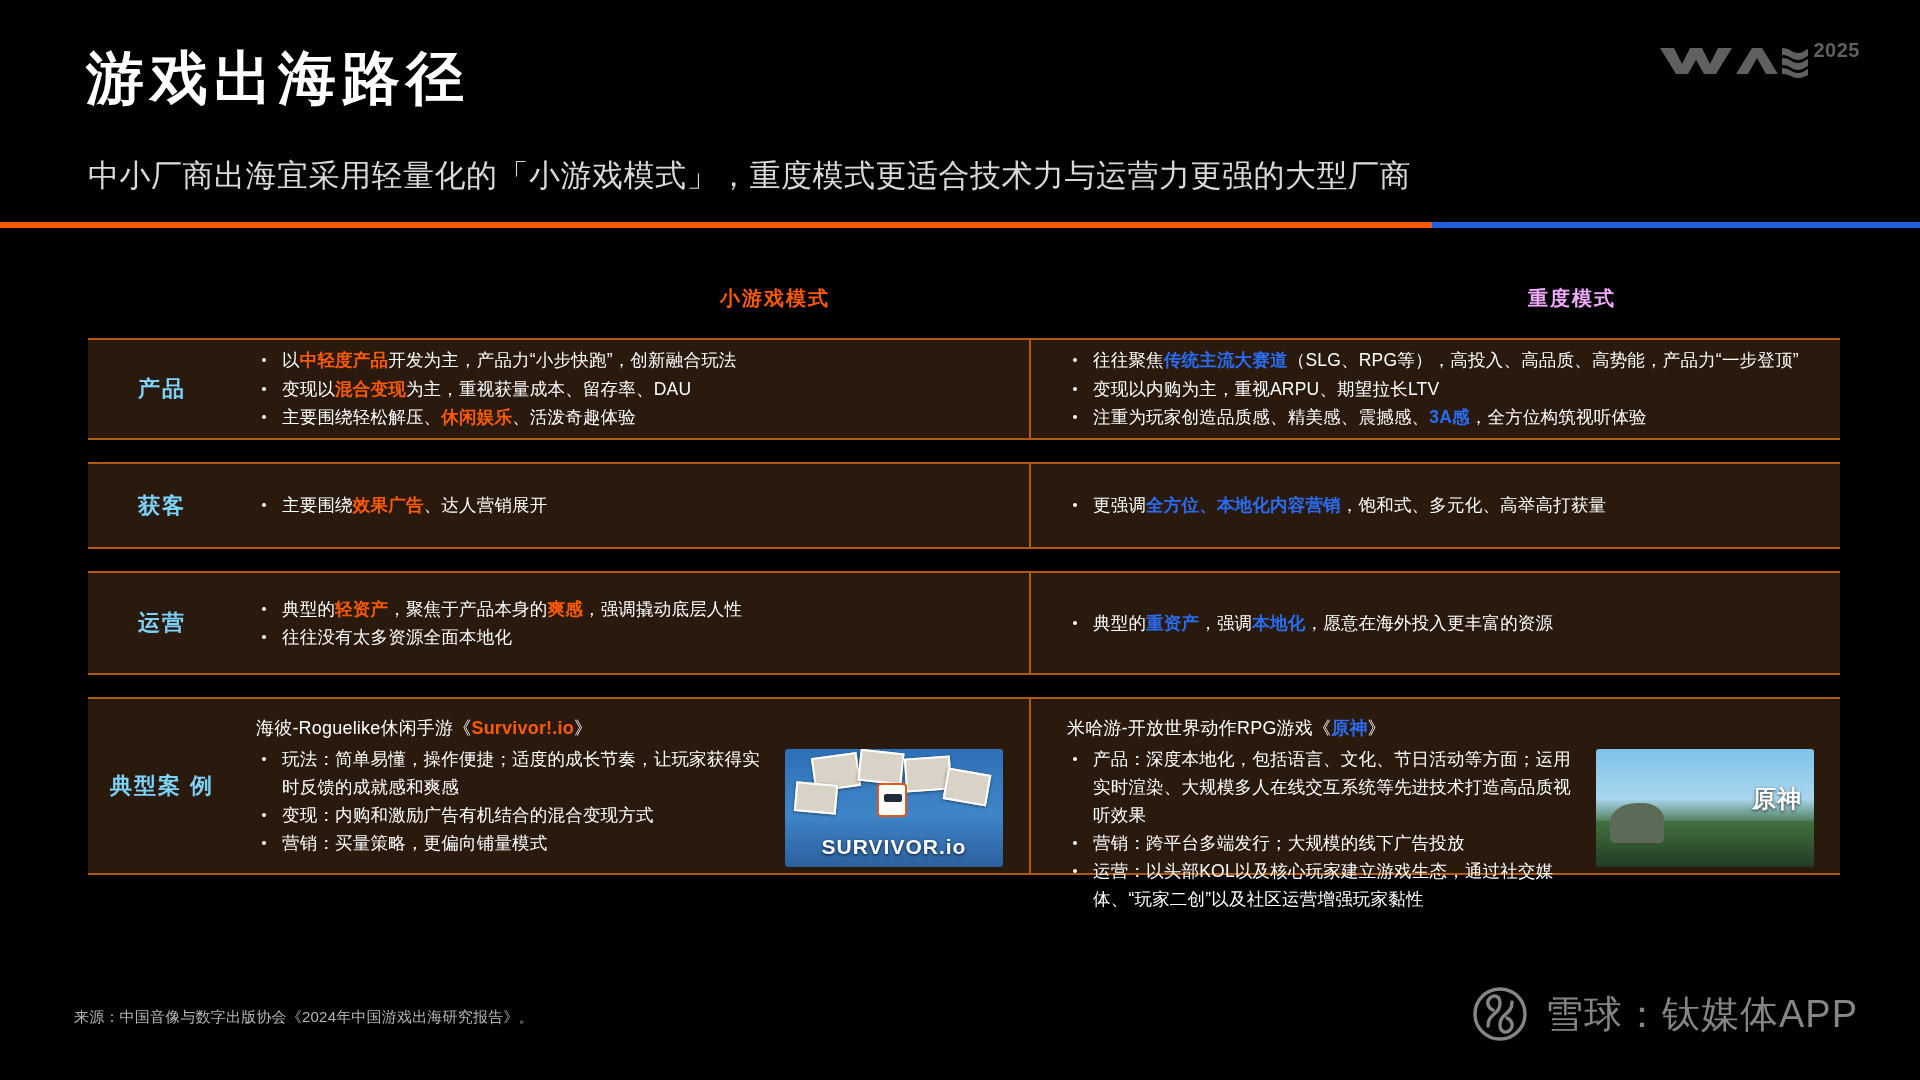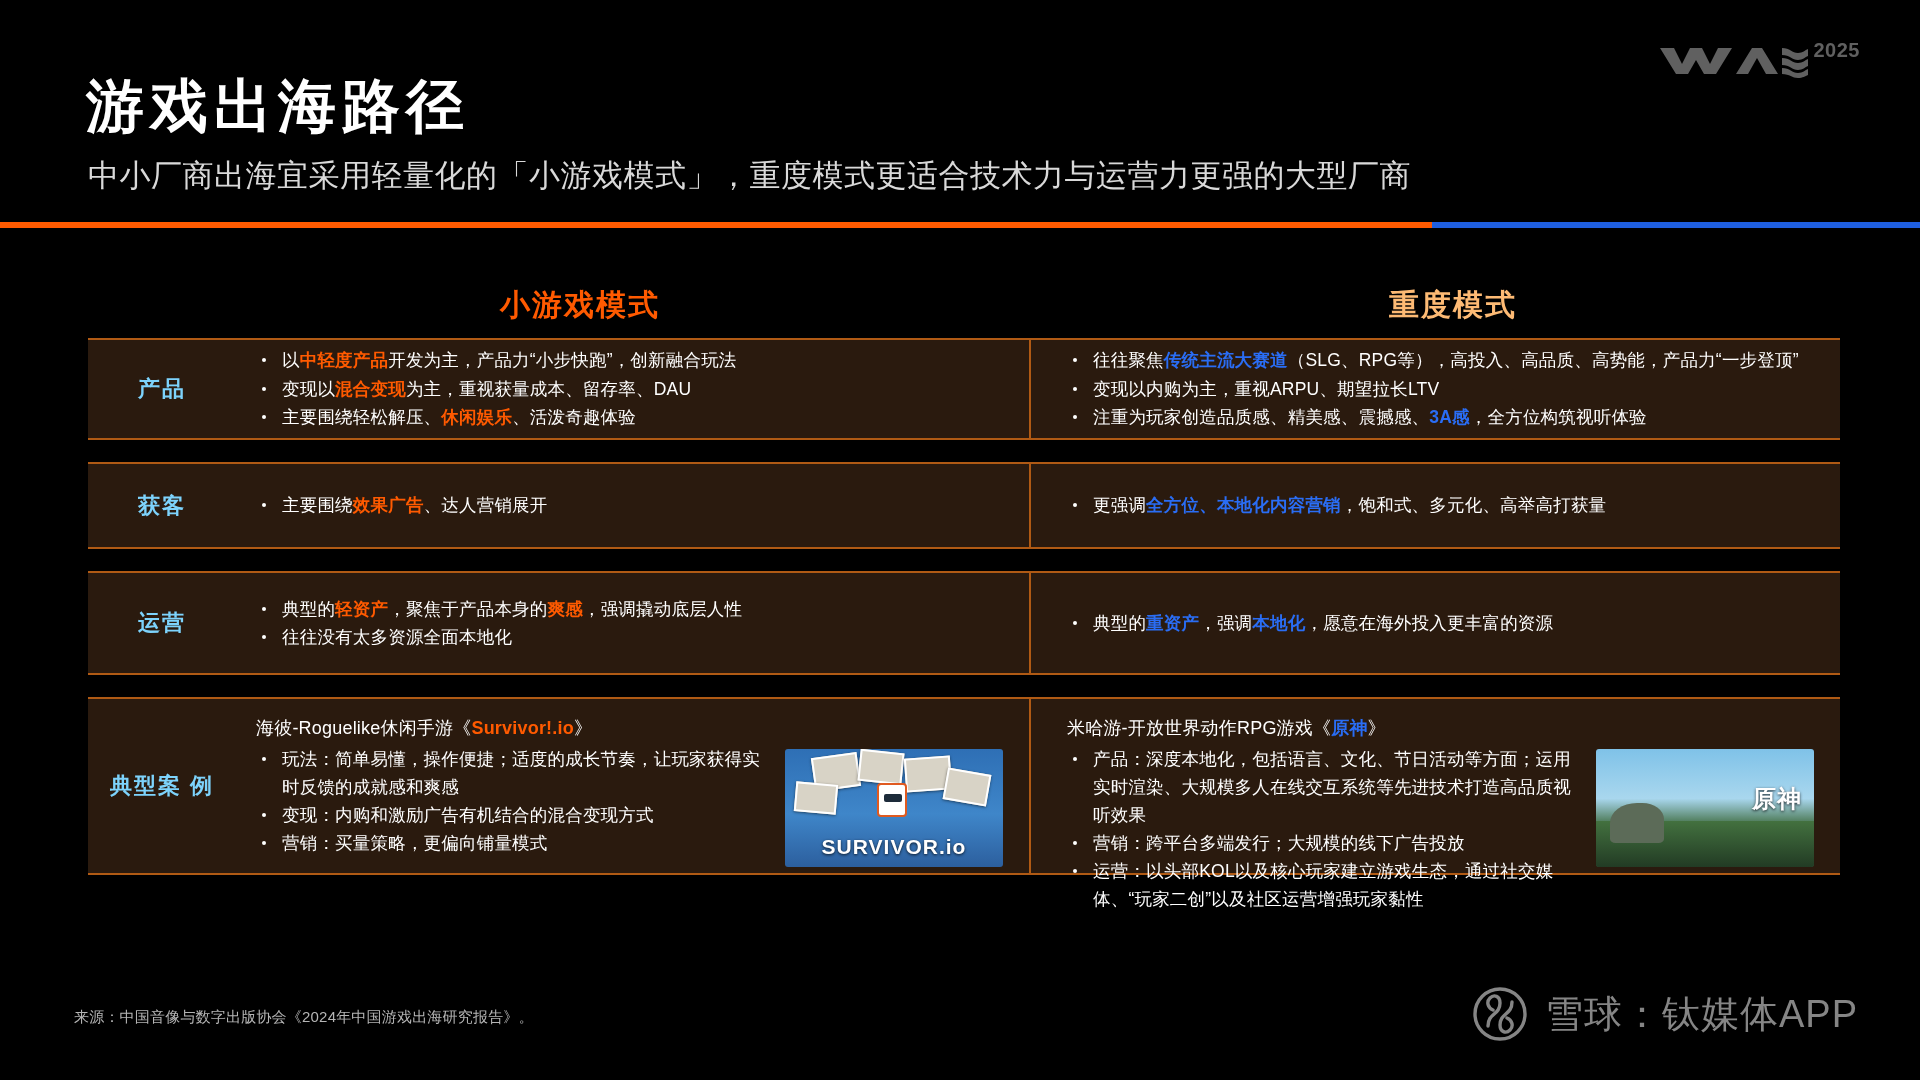"游戏出海路径" .page-title { margin-top: 28px -> none }
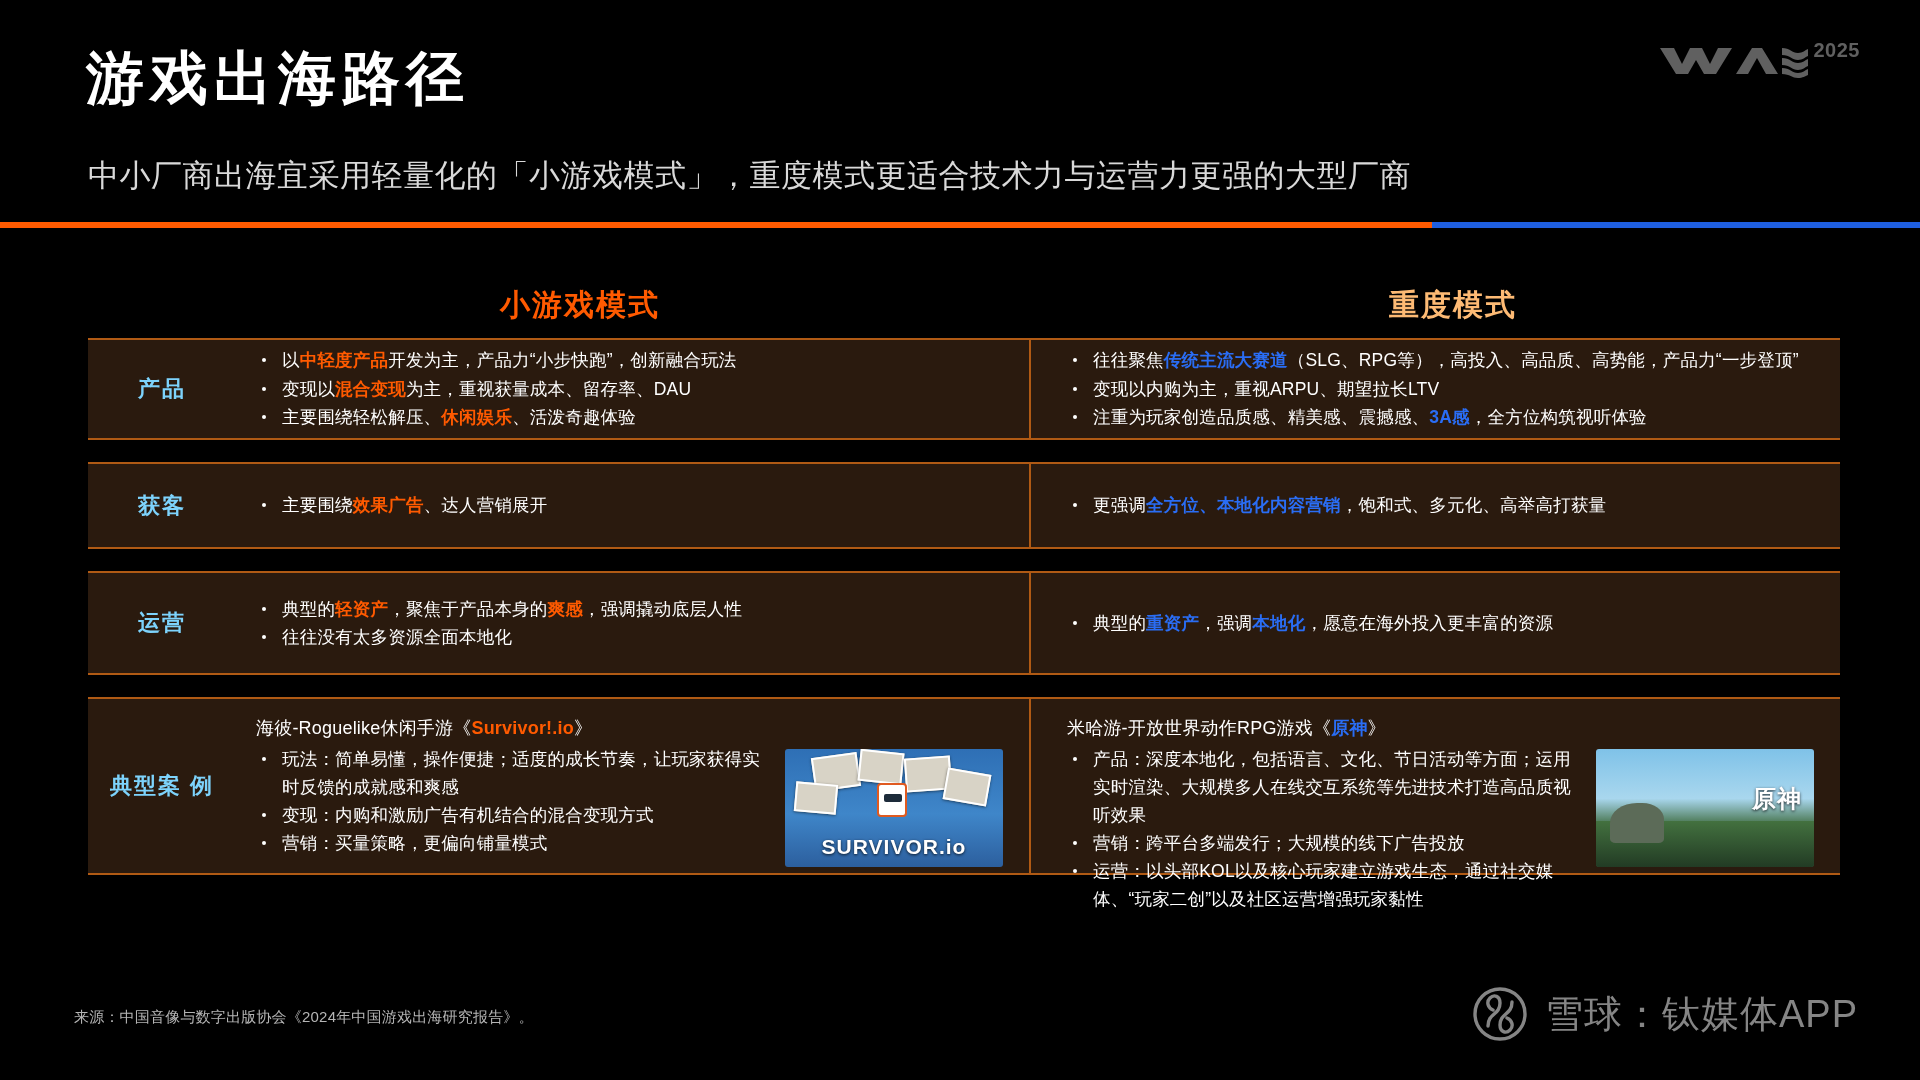"小游戏模式" .col-head { font-size: 30px -> 20px; text-align: center -> right }
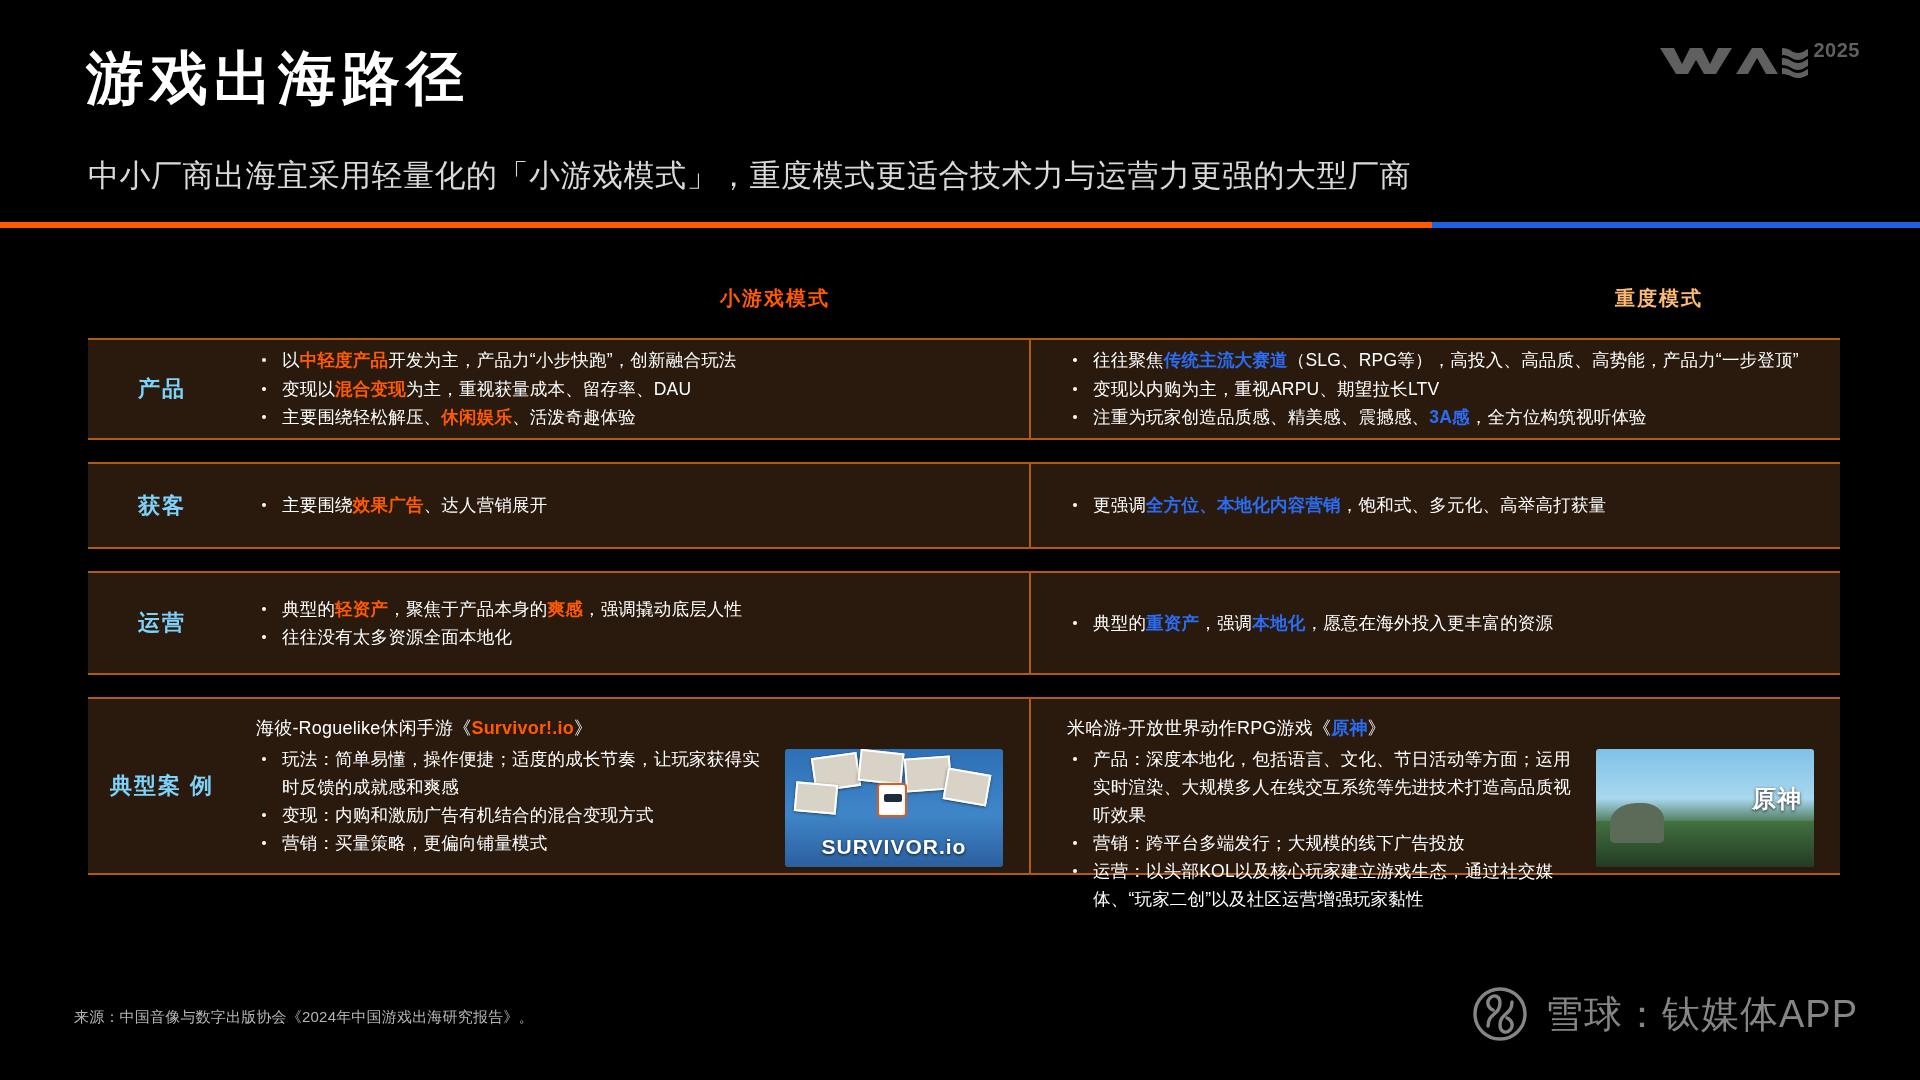"重度模式" .col-head.right { color: #fdba74 -> #f0abfc; left: 1203px -> 1116px }
